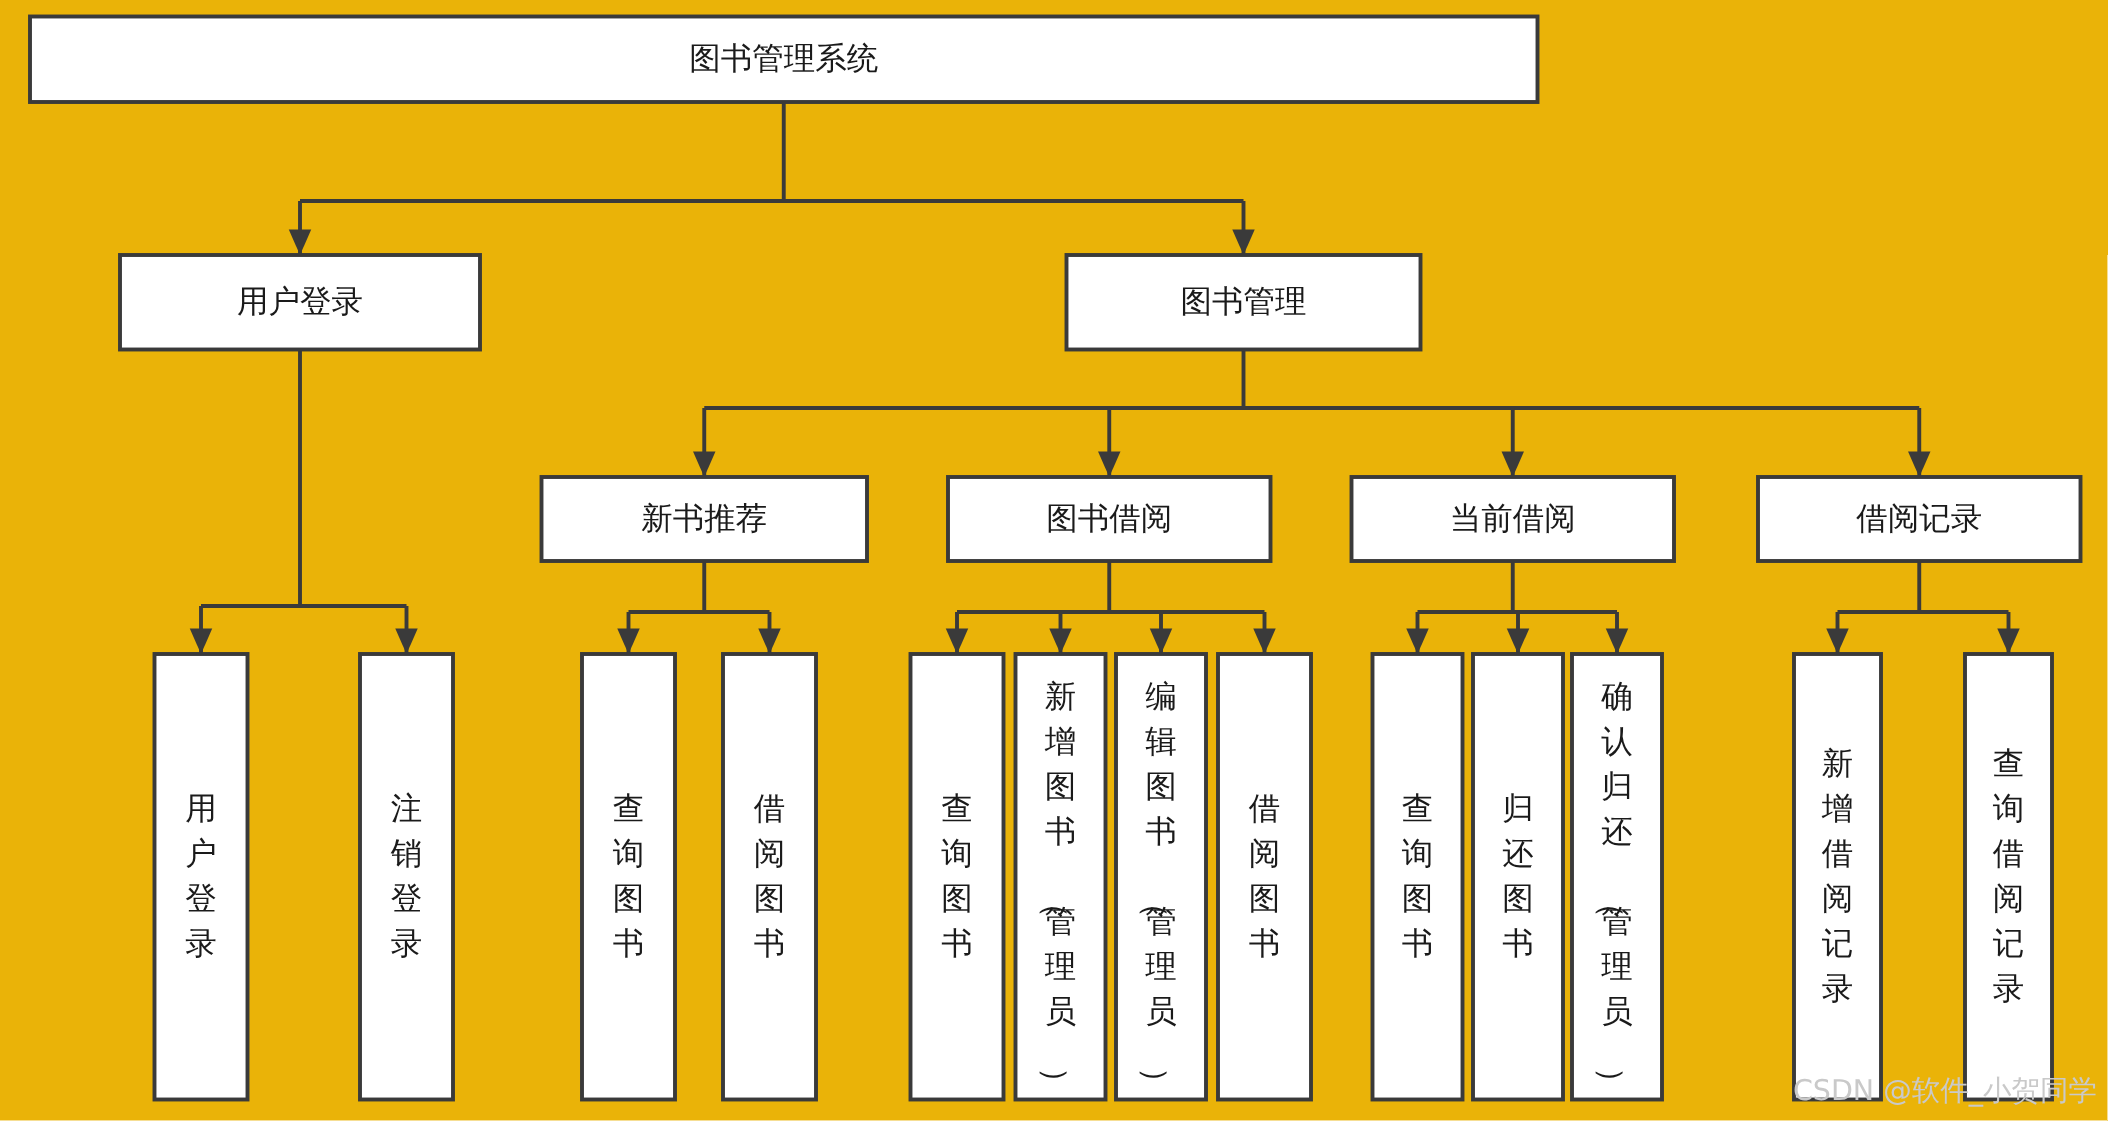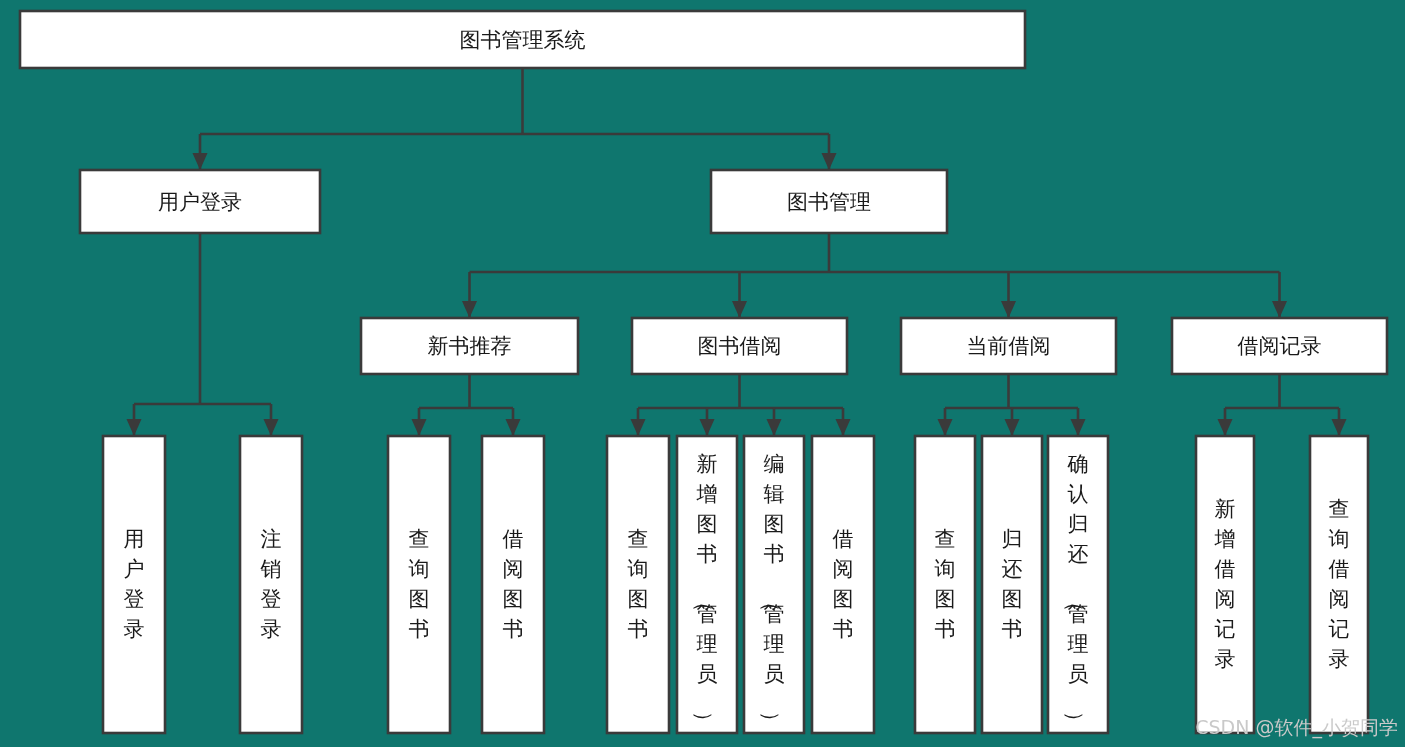"图书管理系统" #diagram-root { background: #0f766e -> #eab308 }
